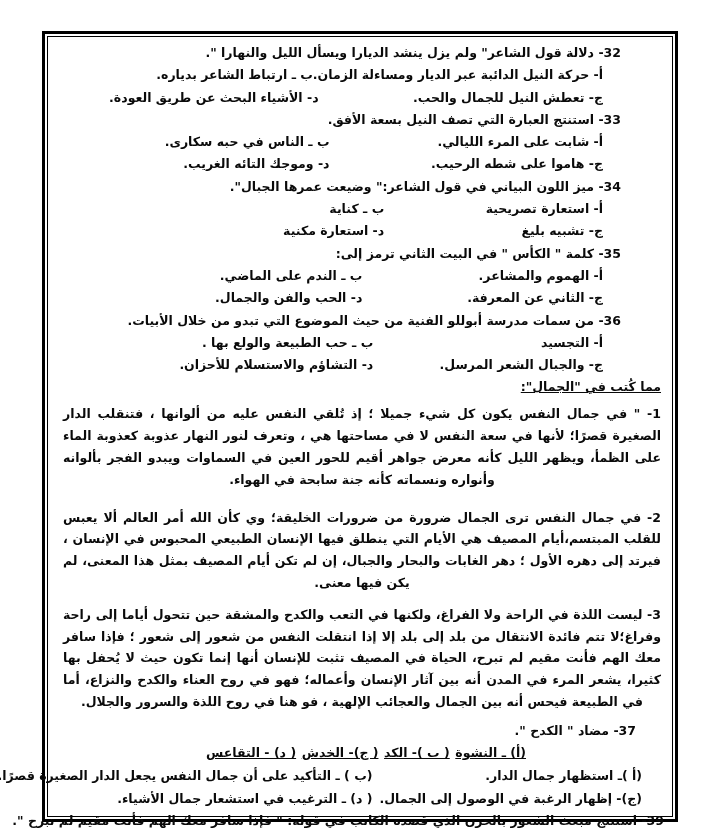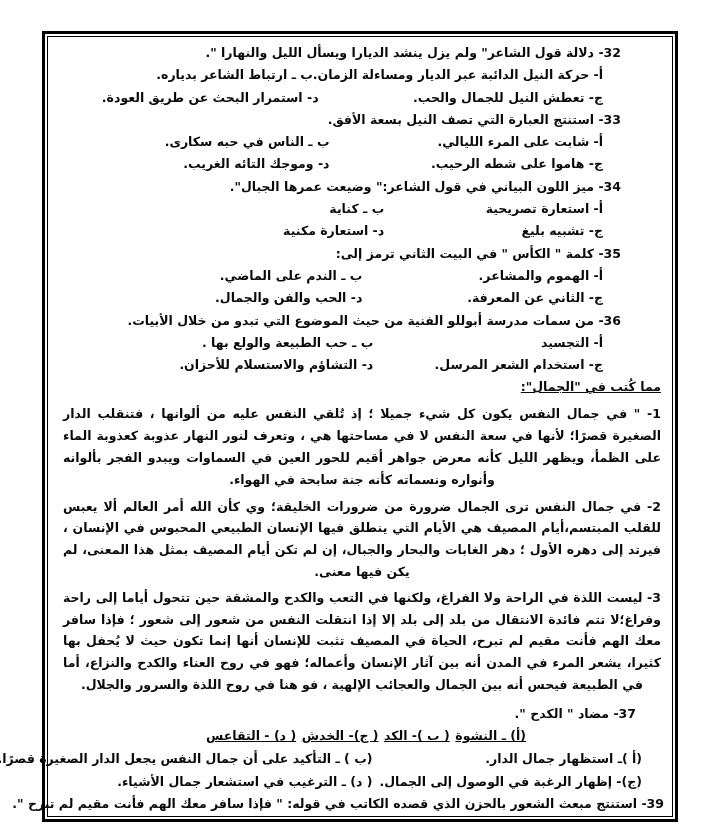"د- استمرار البحث عن طريق" span.ob { text: استمرار -> الأشياء }
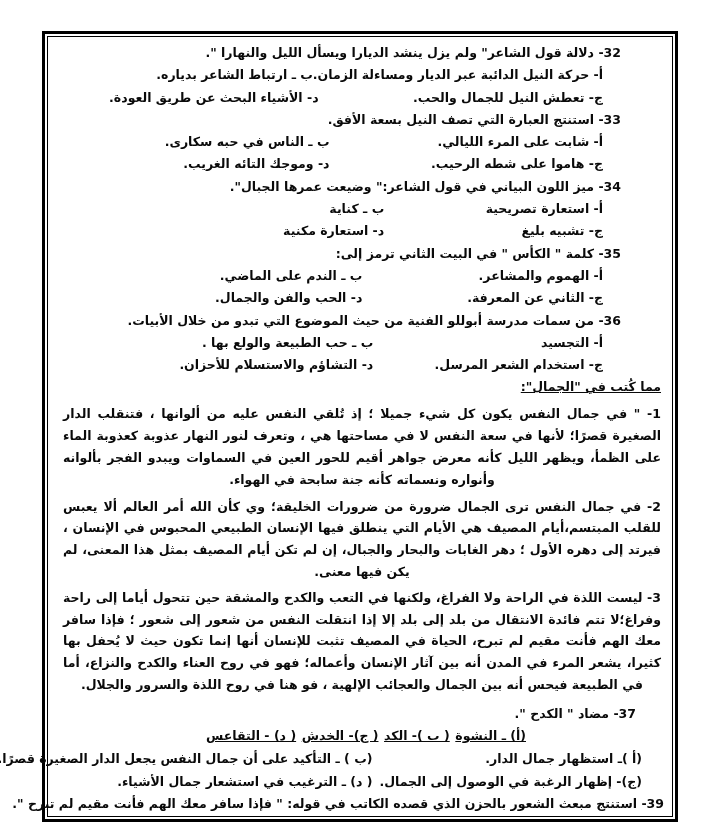"ج- استخدام الشعر المرسل." span.oa { text: استخدام -> والجبال }
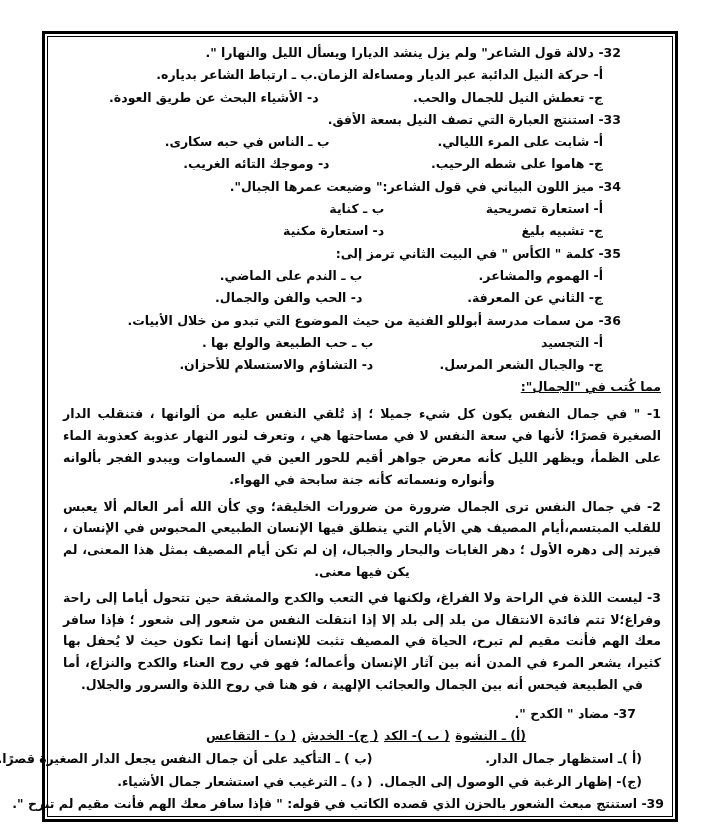"2- في جمال النفس ترى" .p2 { margin-top: 5px -> 16px }
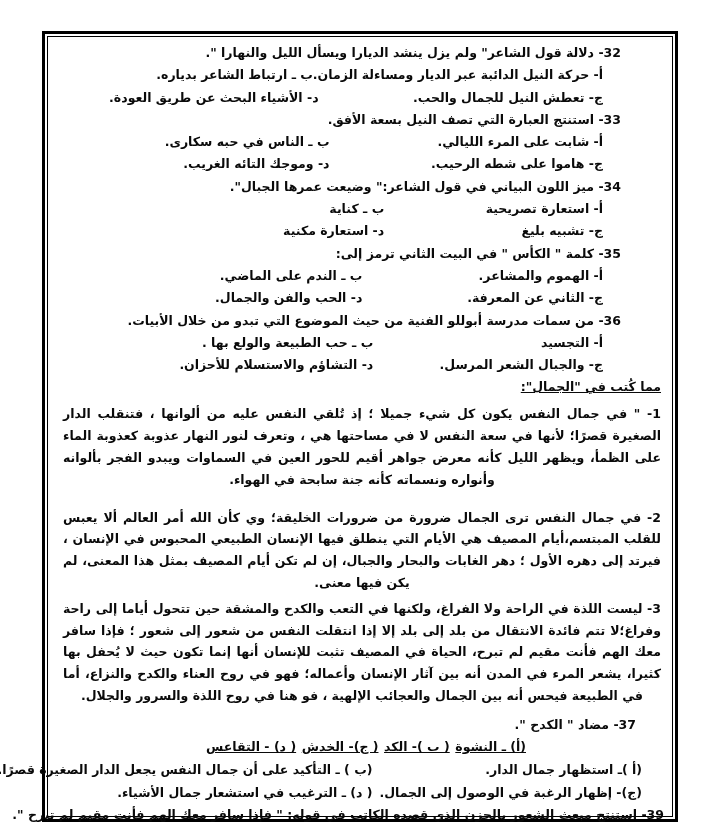"3- ليست اللذة في الراحة" .p3 { margin-top: 4px -> 10px }
